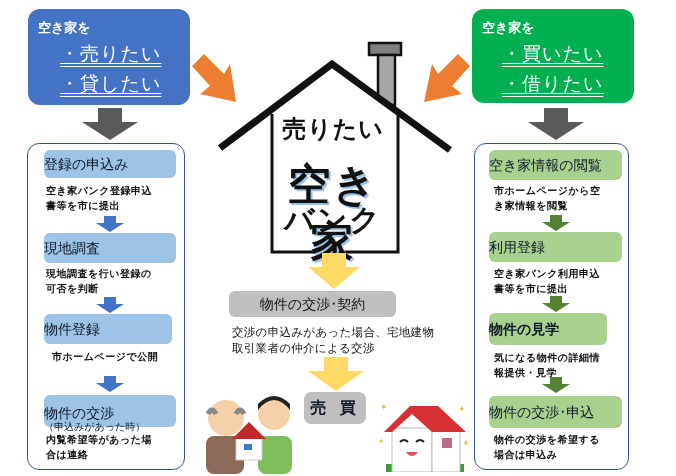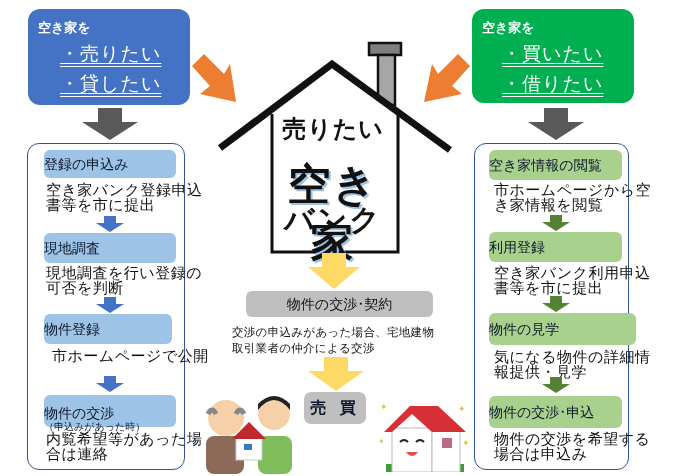"空き家バンク登録申込" .desc { font-size: 15px -> 10px; font-weight: none -> bold }
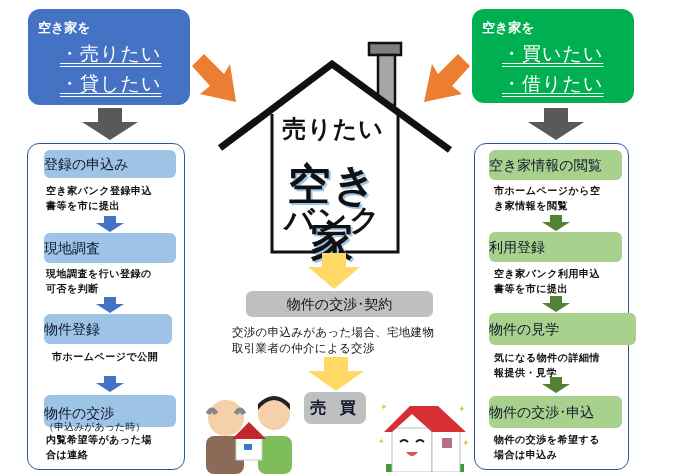"物件の交渉･契約" .center-step { margin-left: 17px -> none; width: 187px -> 167px }
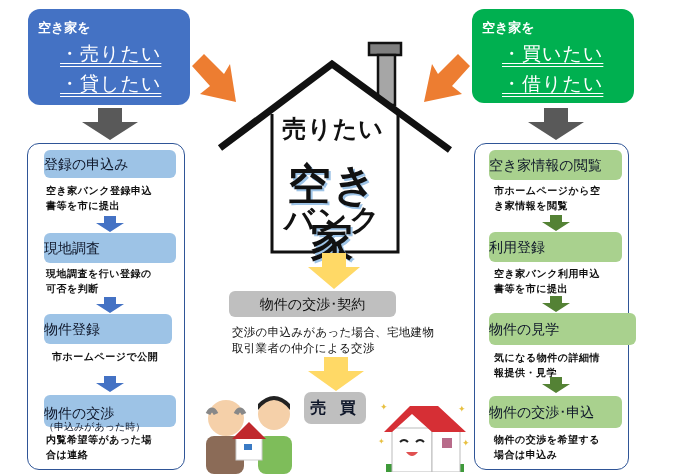"物件の見学" div.step { font-weight: none -> bold; width: 147px -> 118px }
